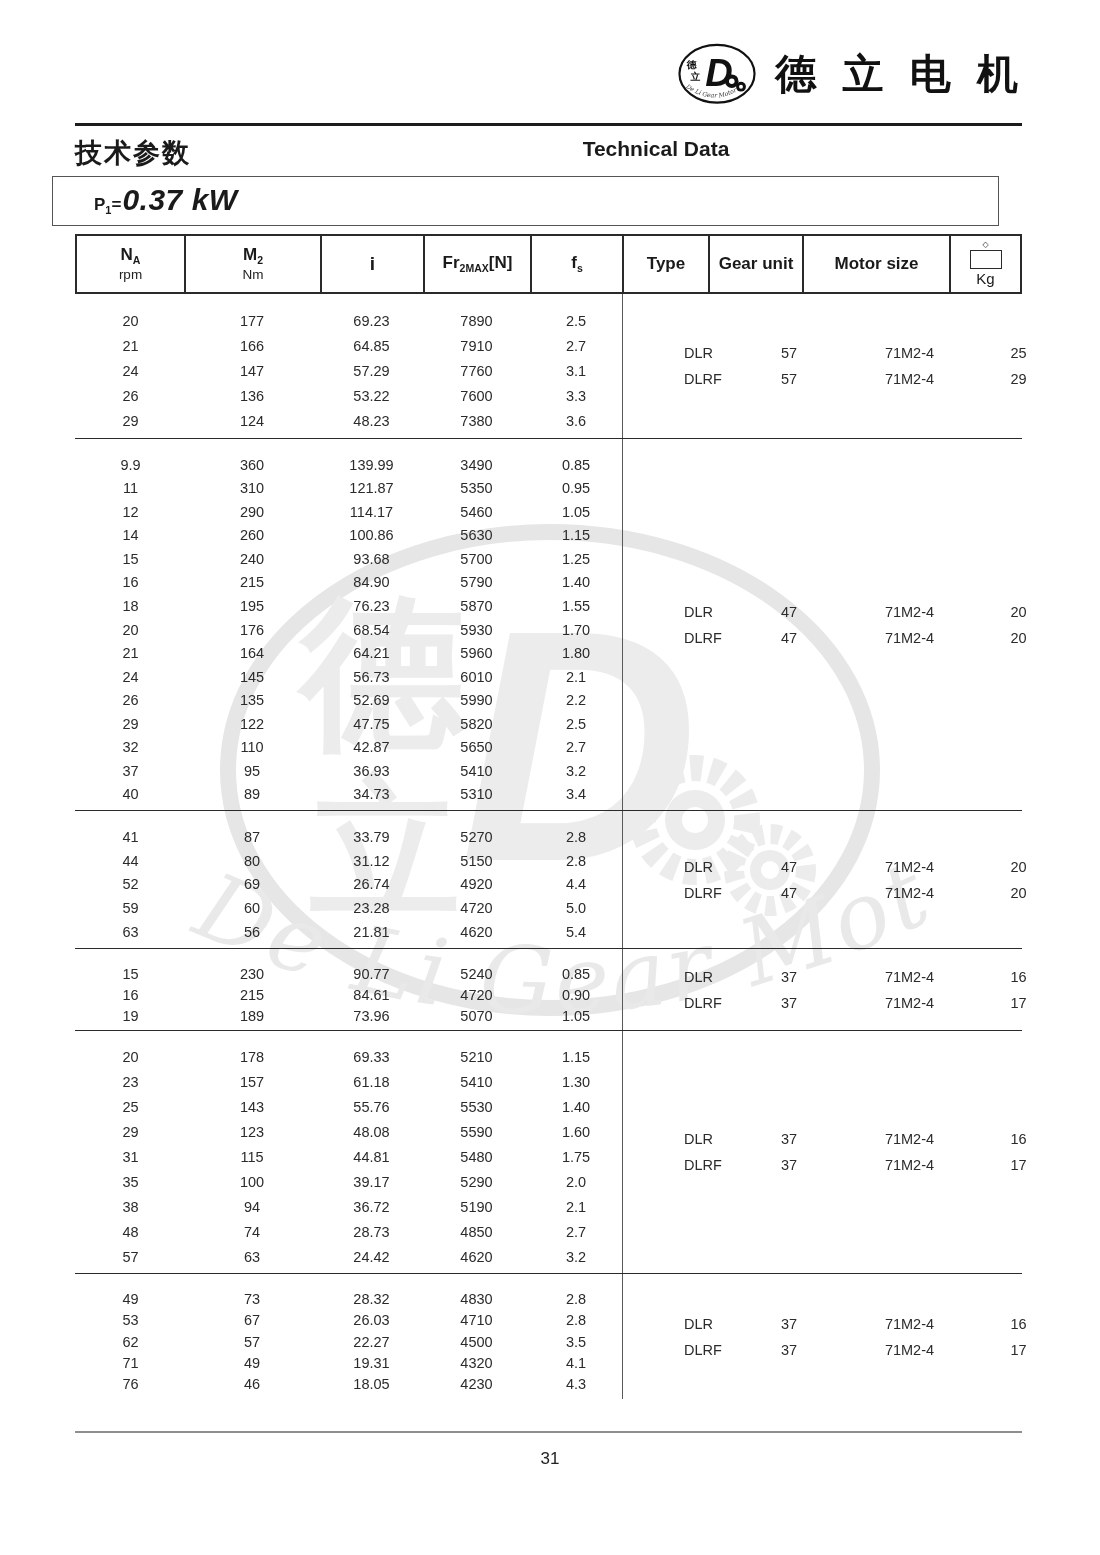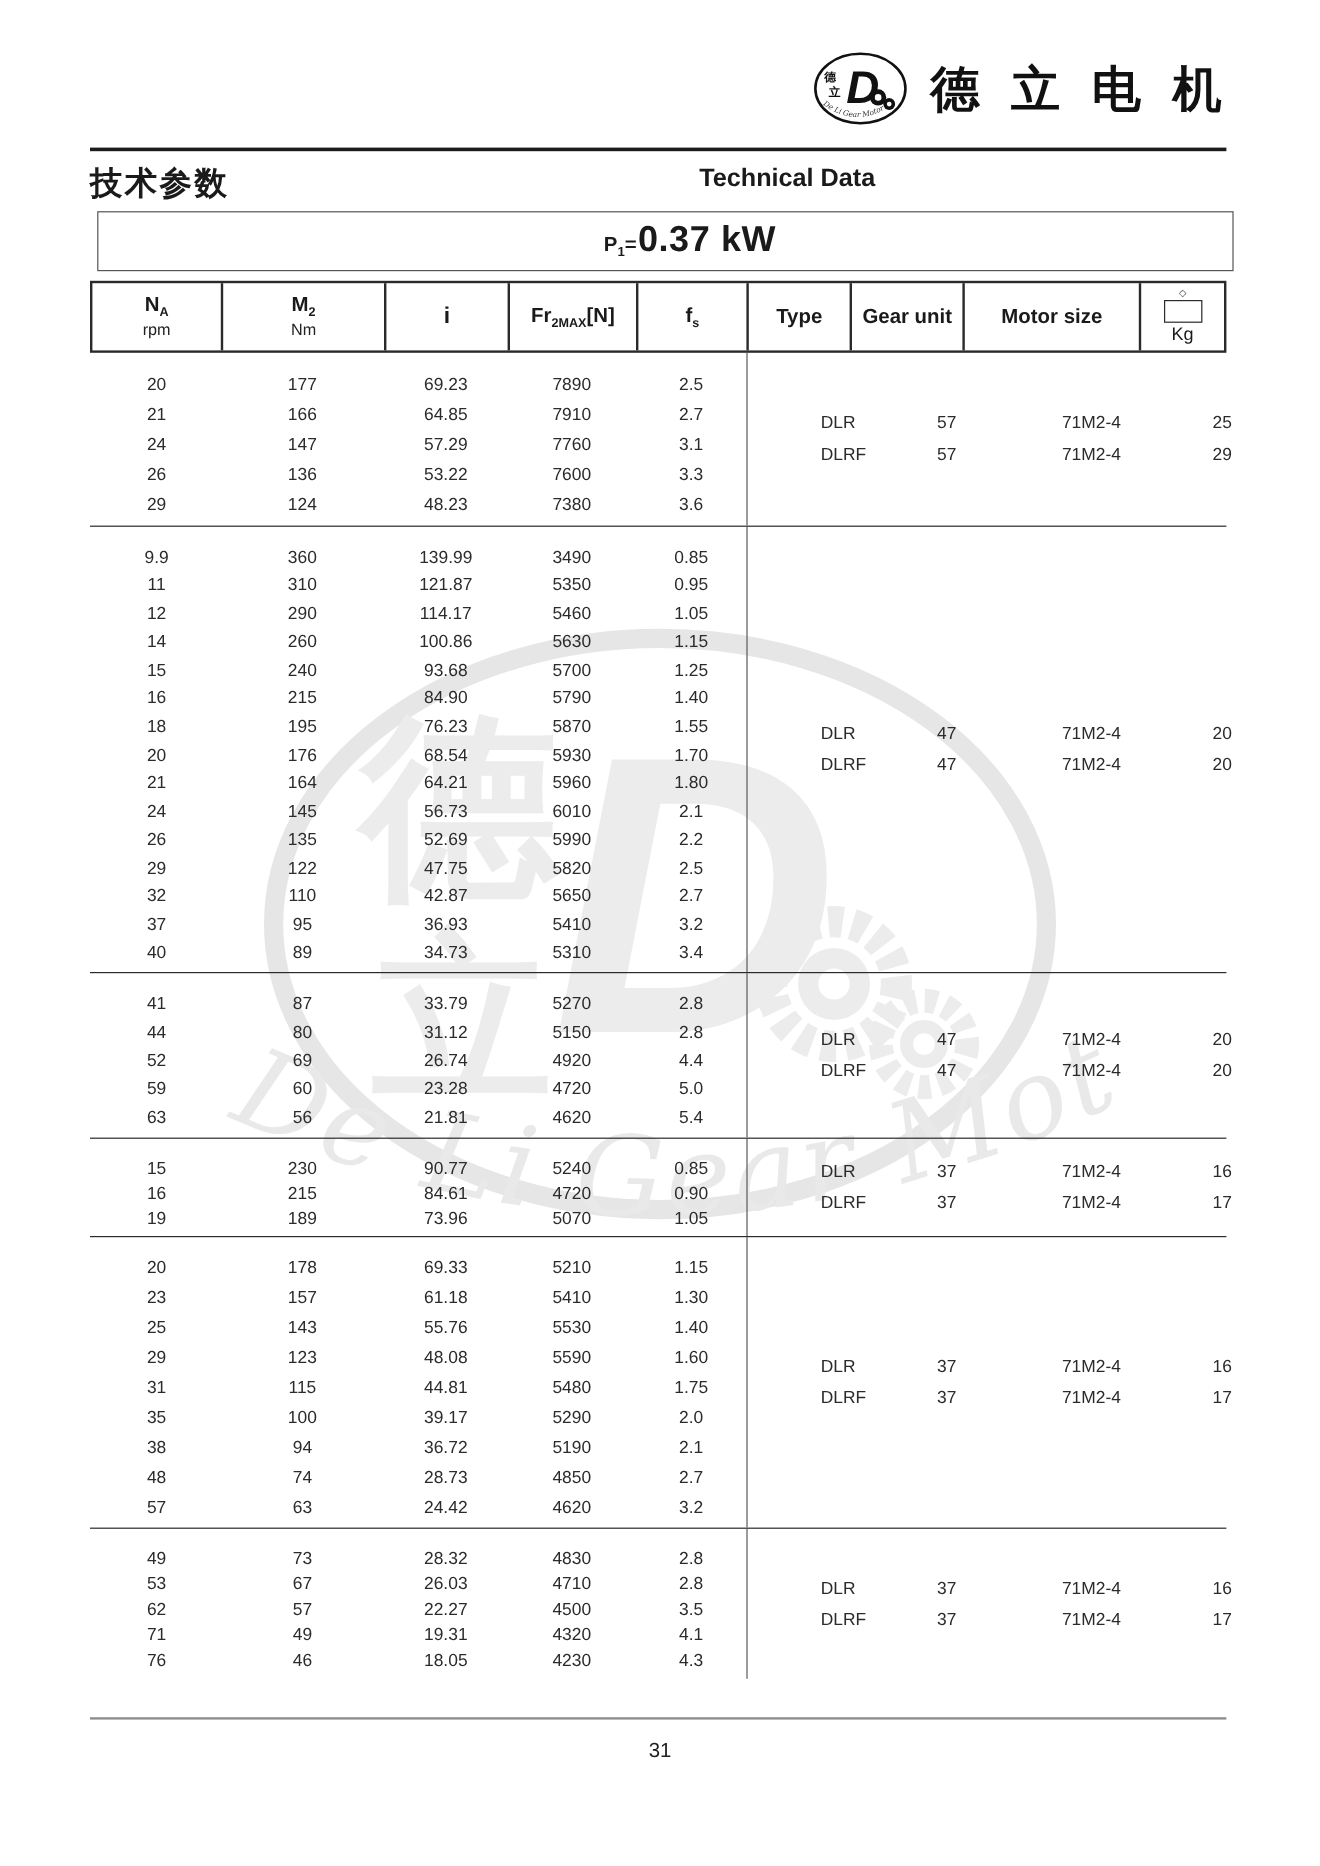"P1=" .power-box { justify-content: center -> flex-start; margin-left: 81px -> 52px }
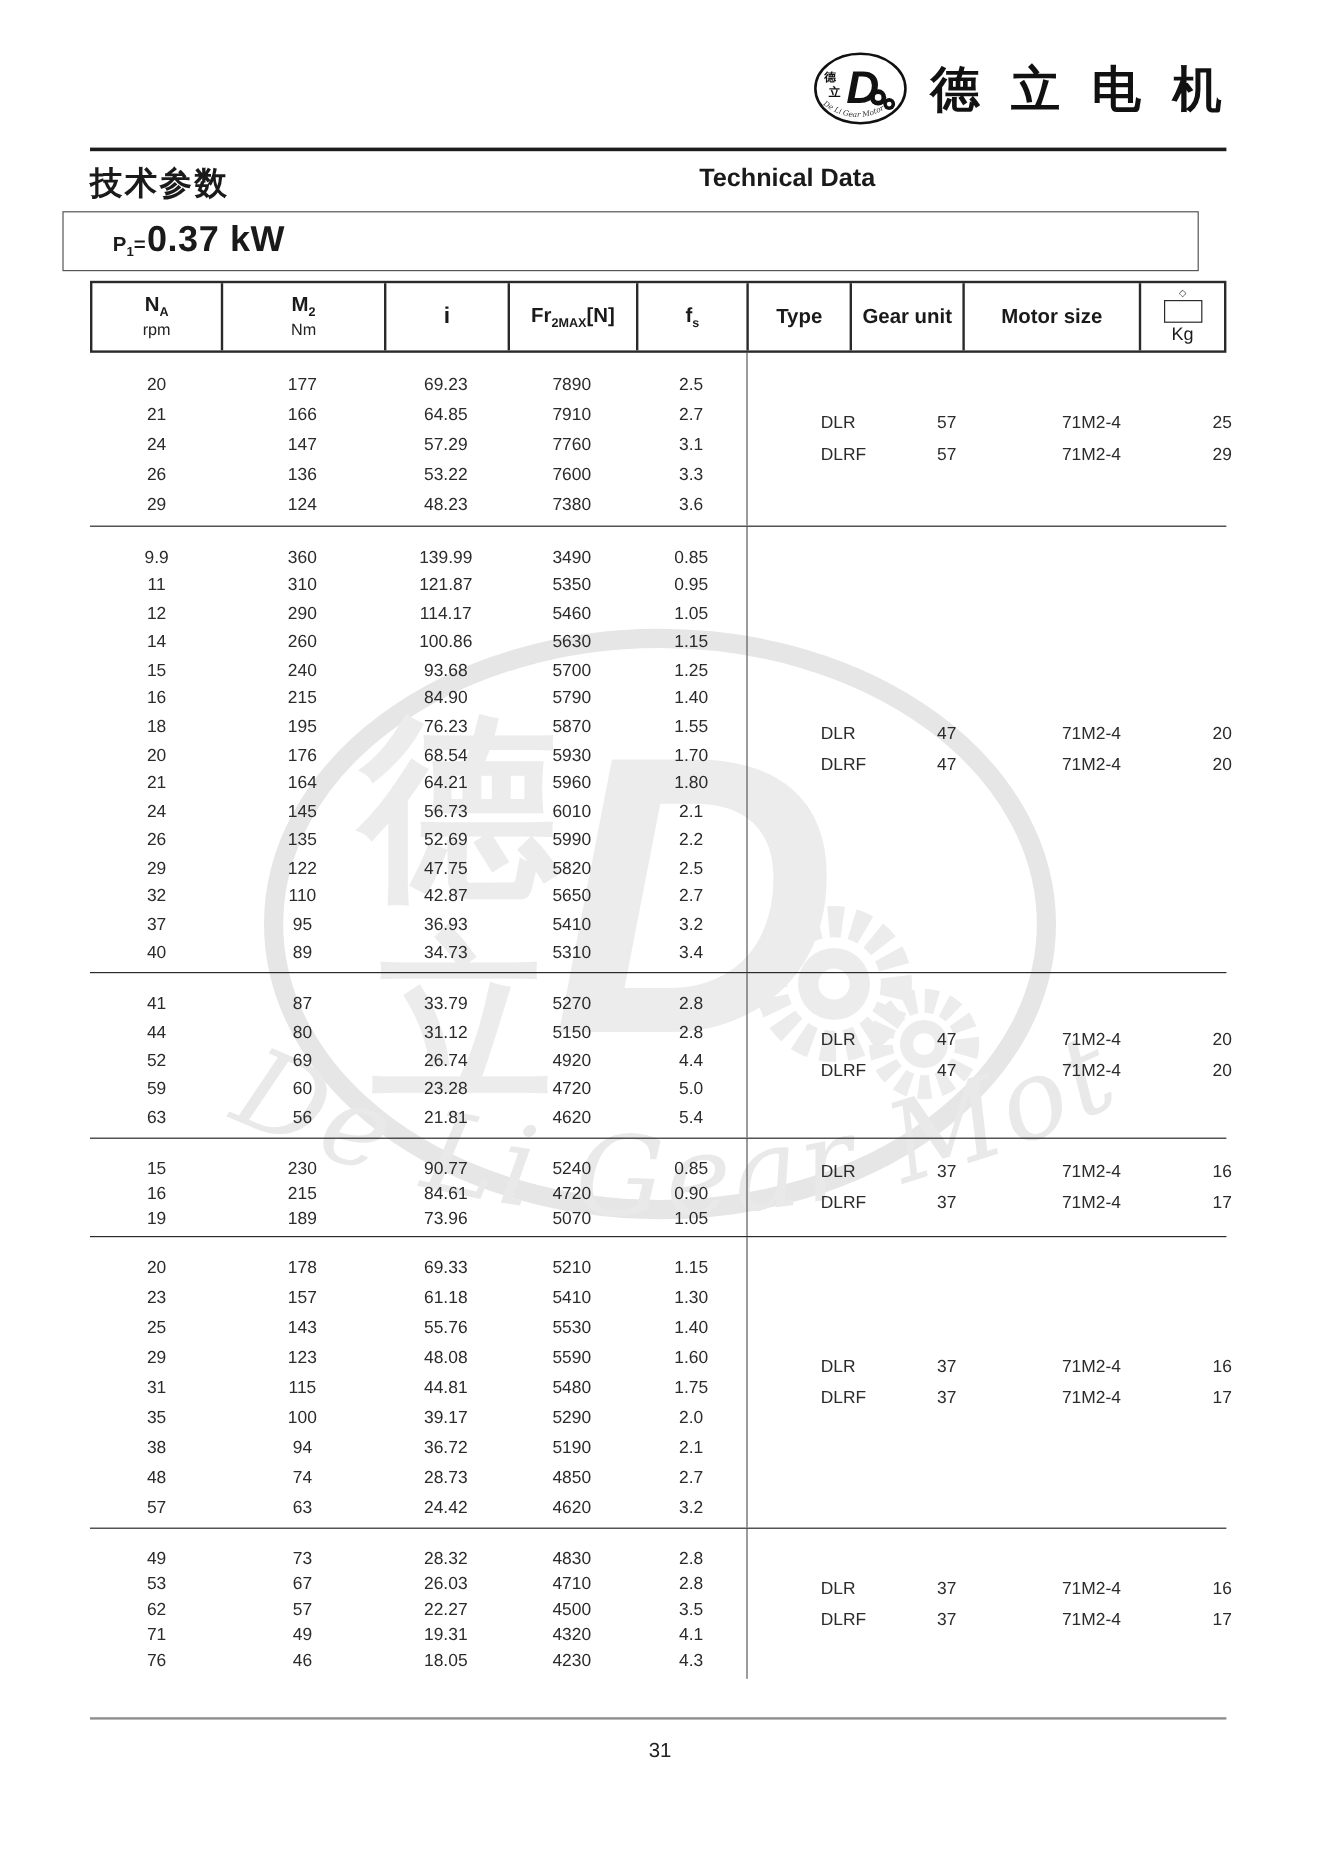"0.37 kW" .pv-big { font-style: none -> italic }
